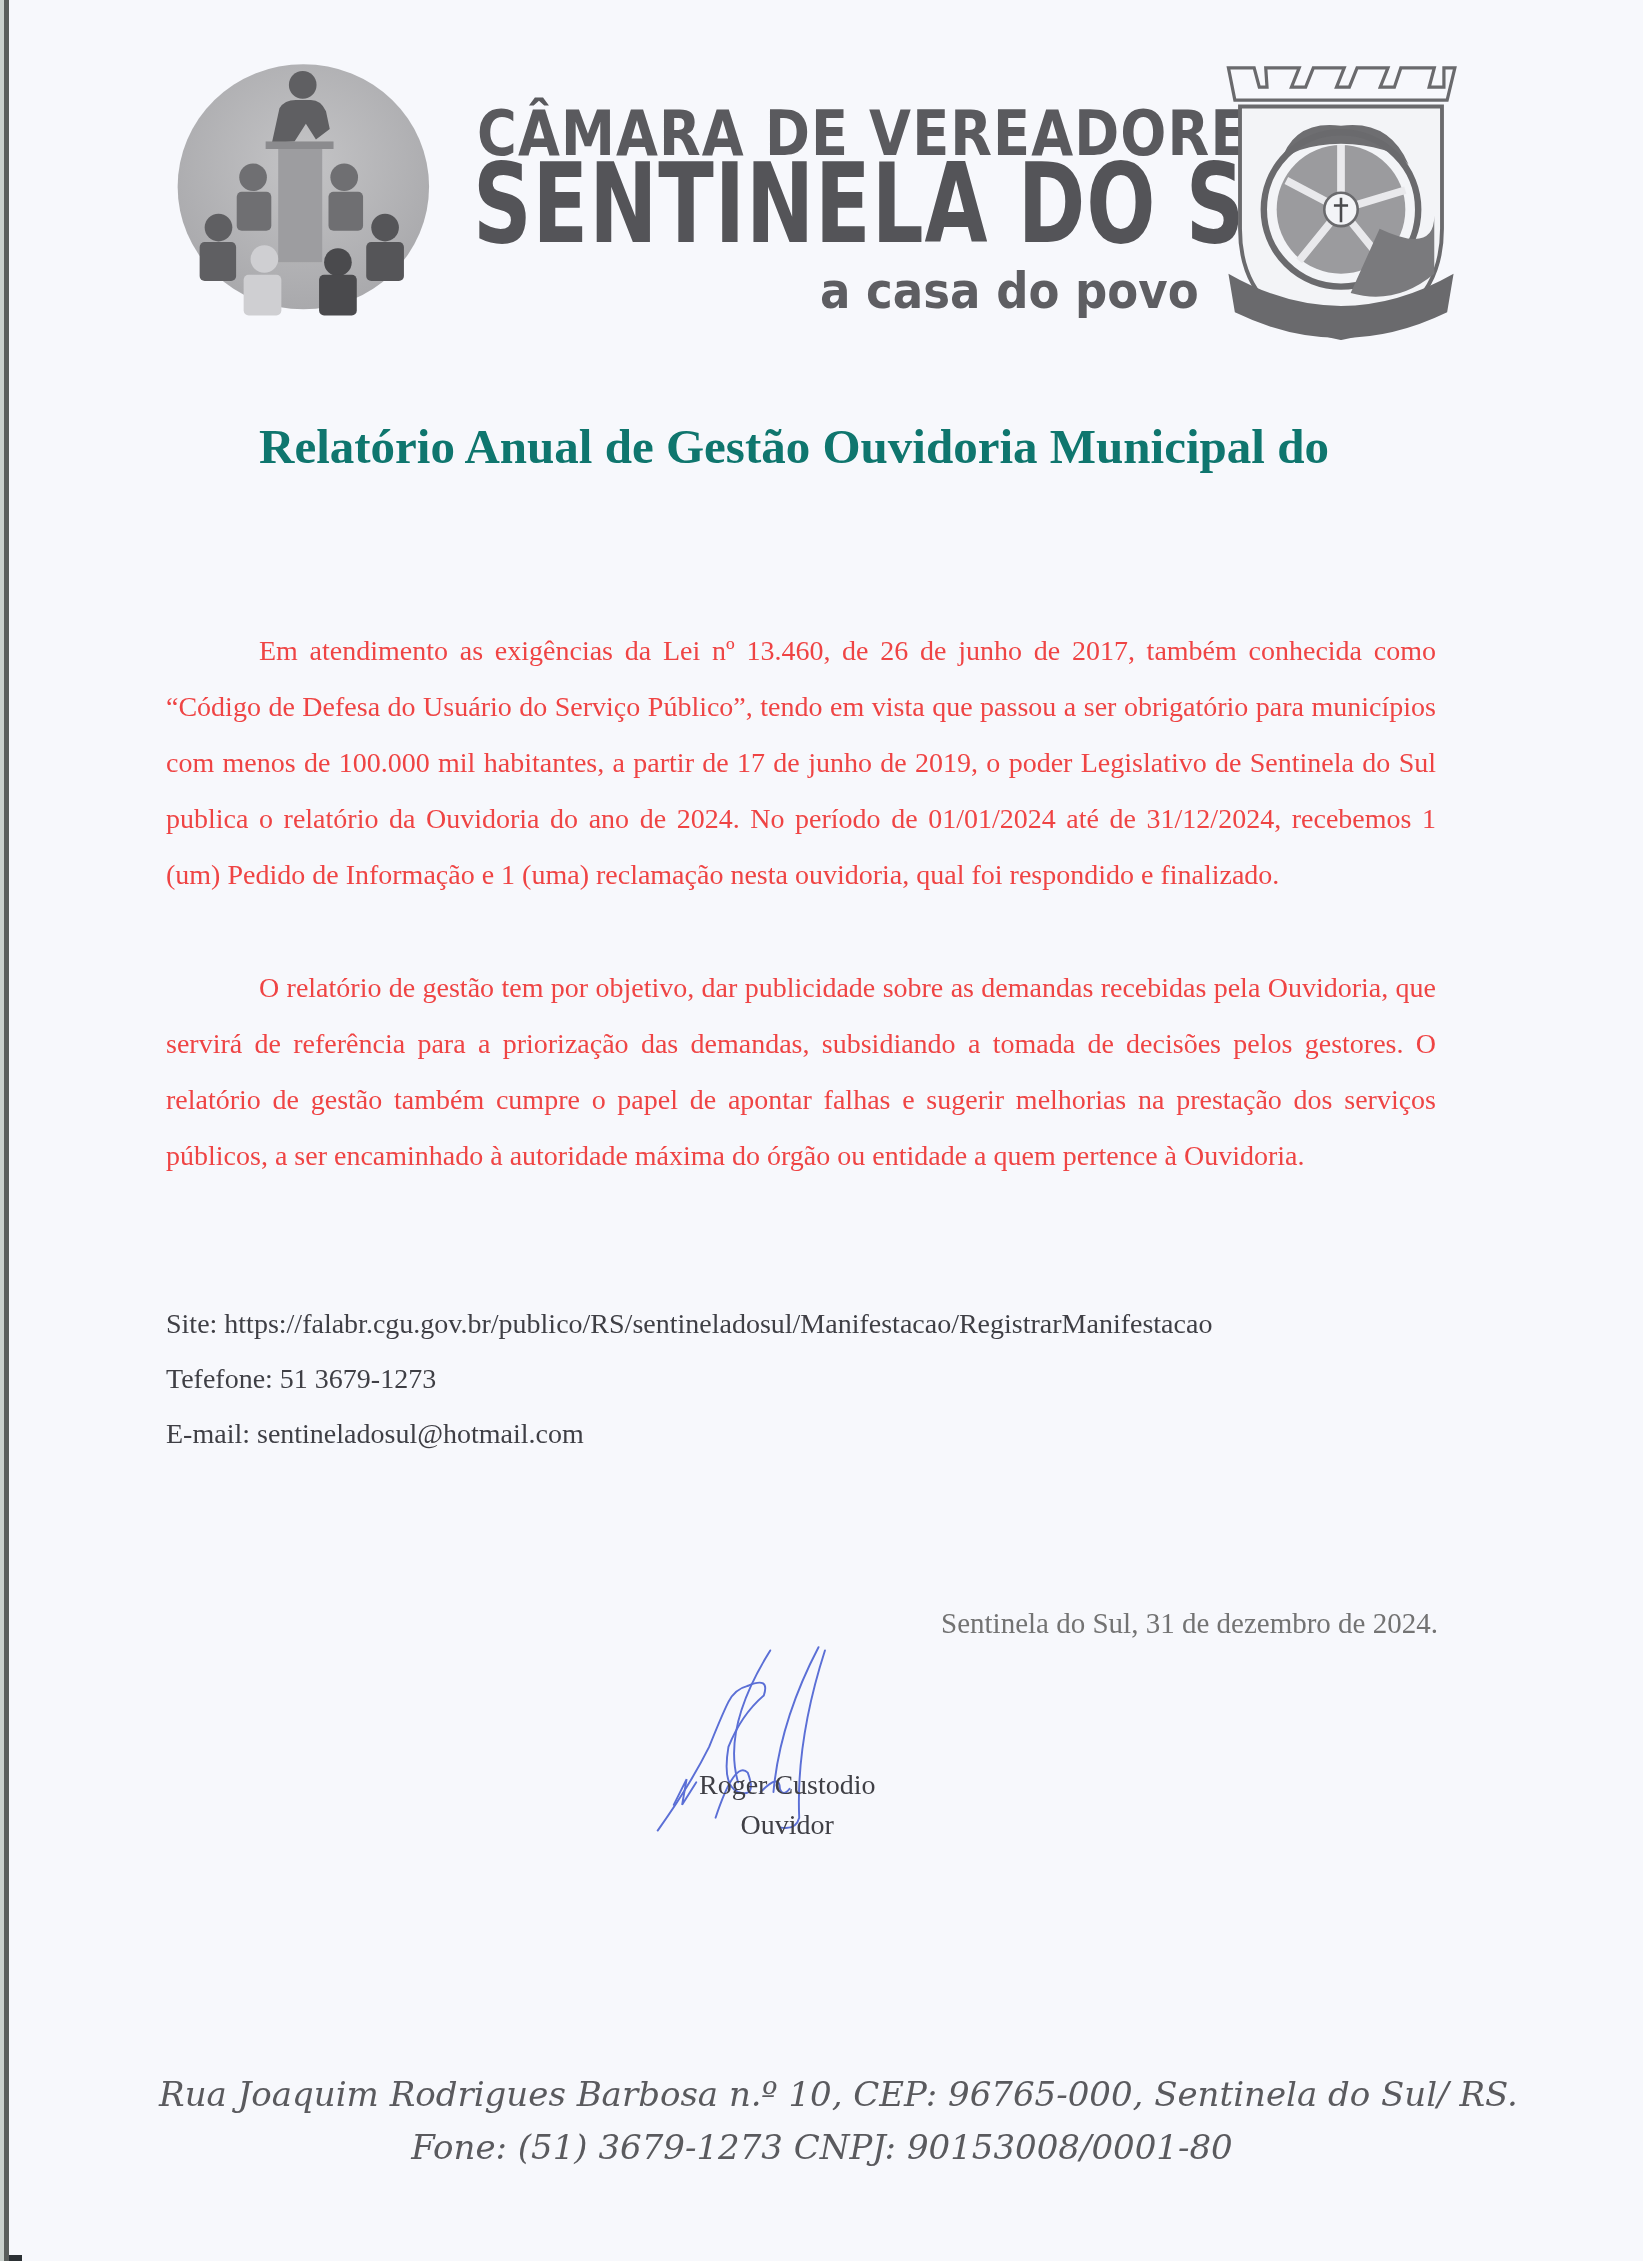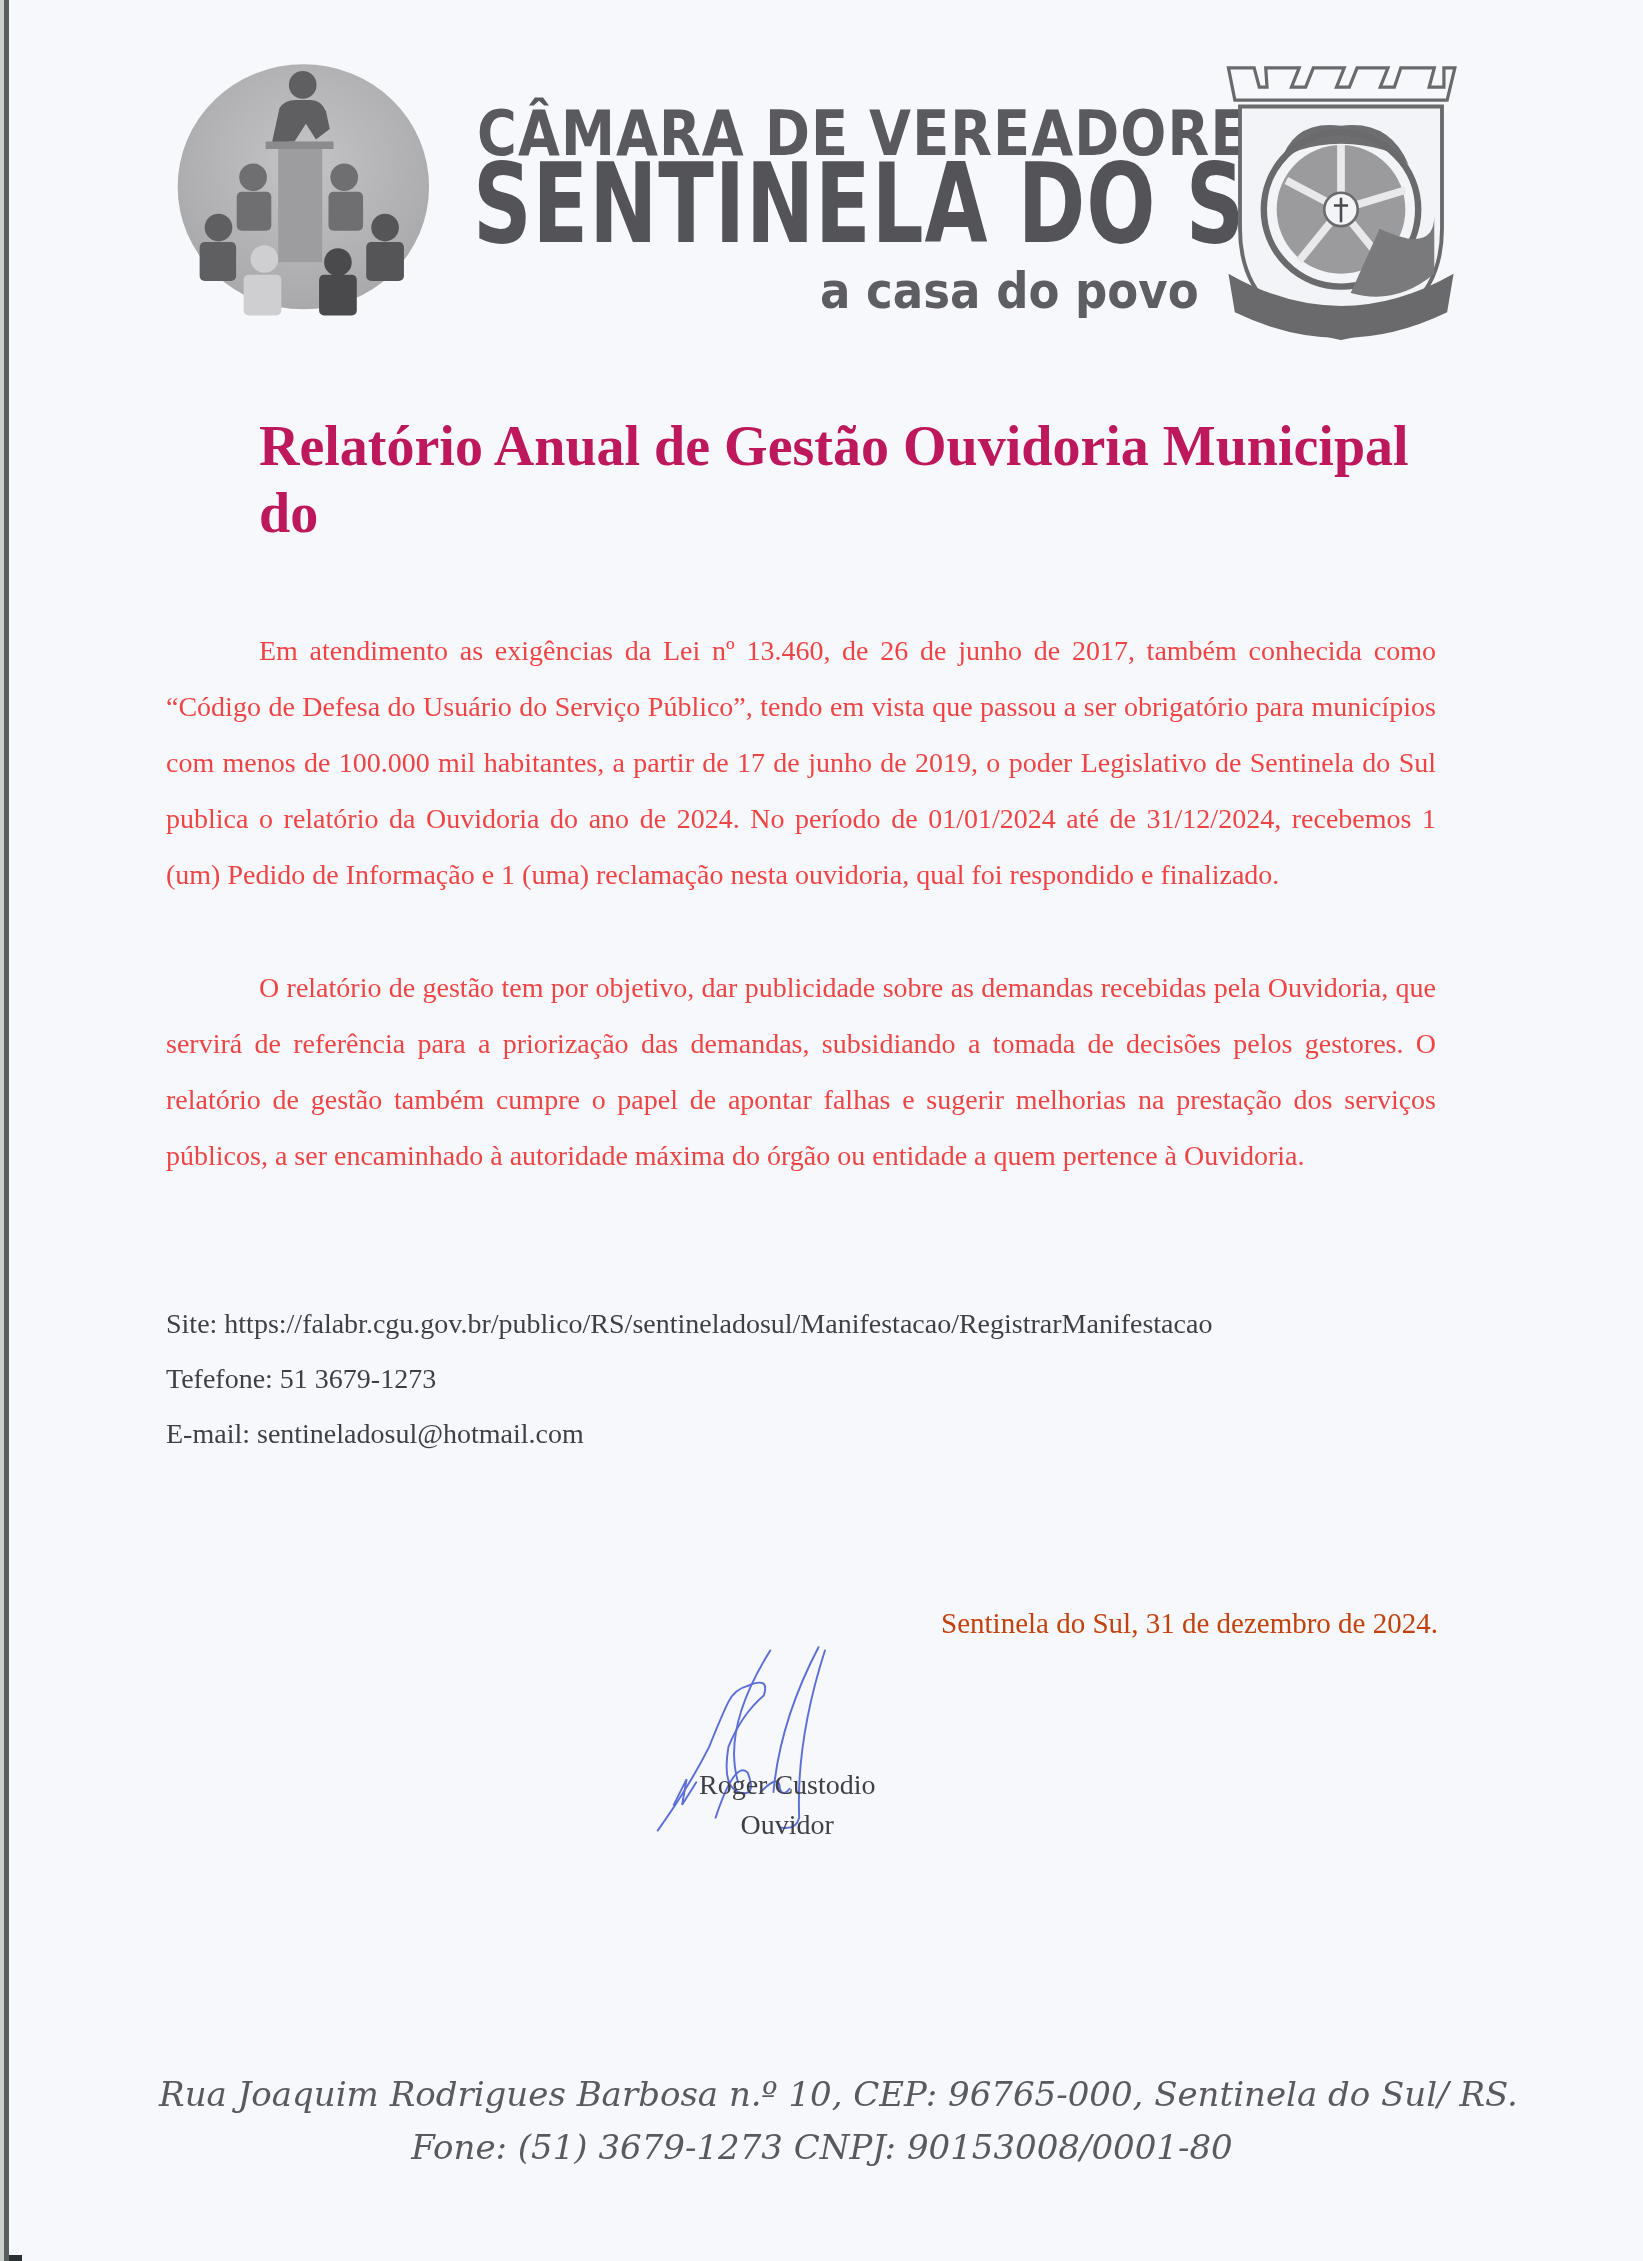"Relatório Anual de Gestão Ouvidoria" .title { color: #be185d -> #0f766e; font-size: 56px -> 49px }
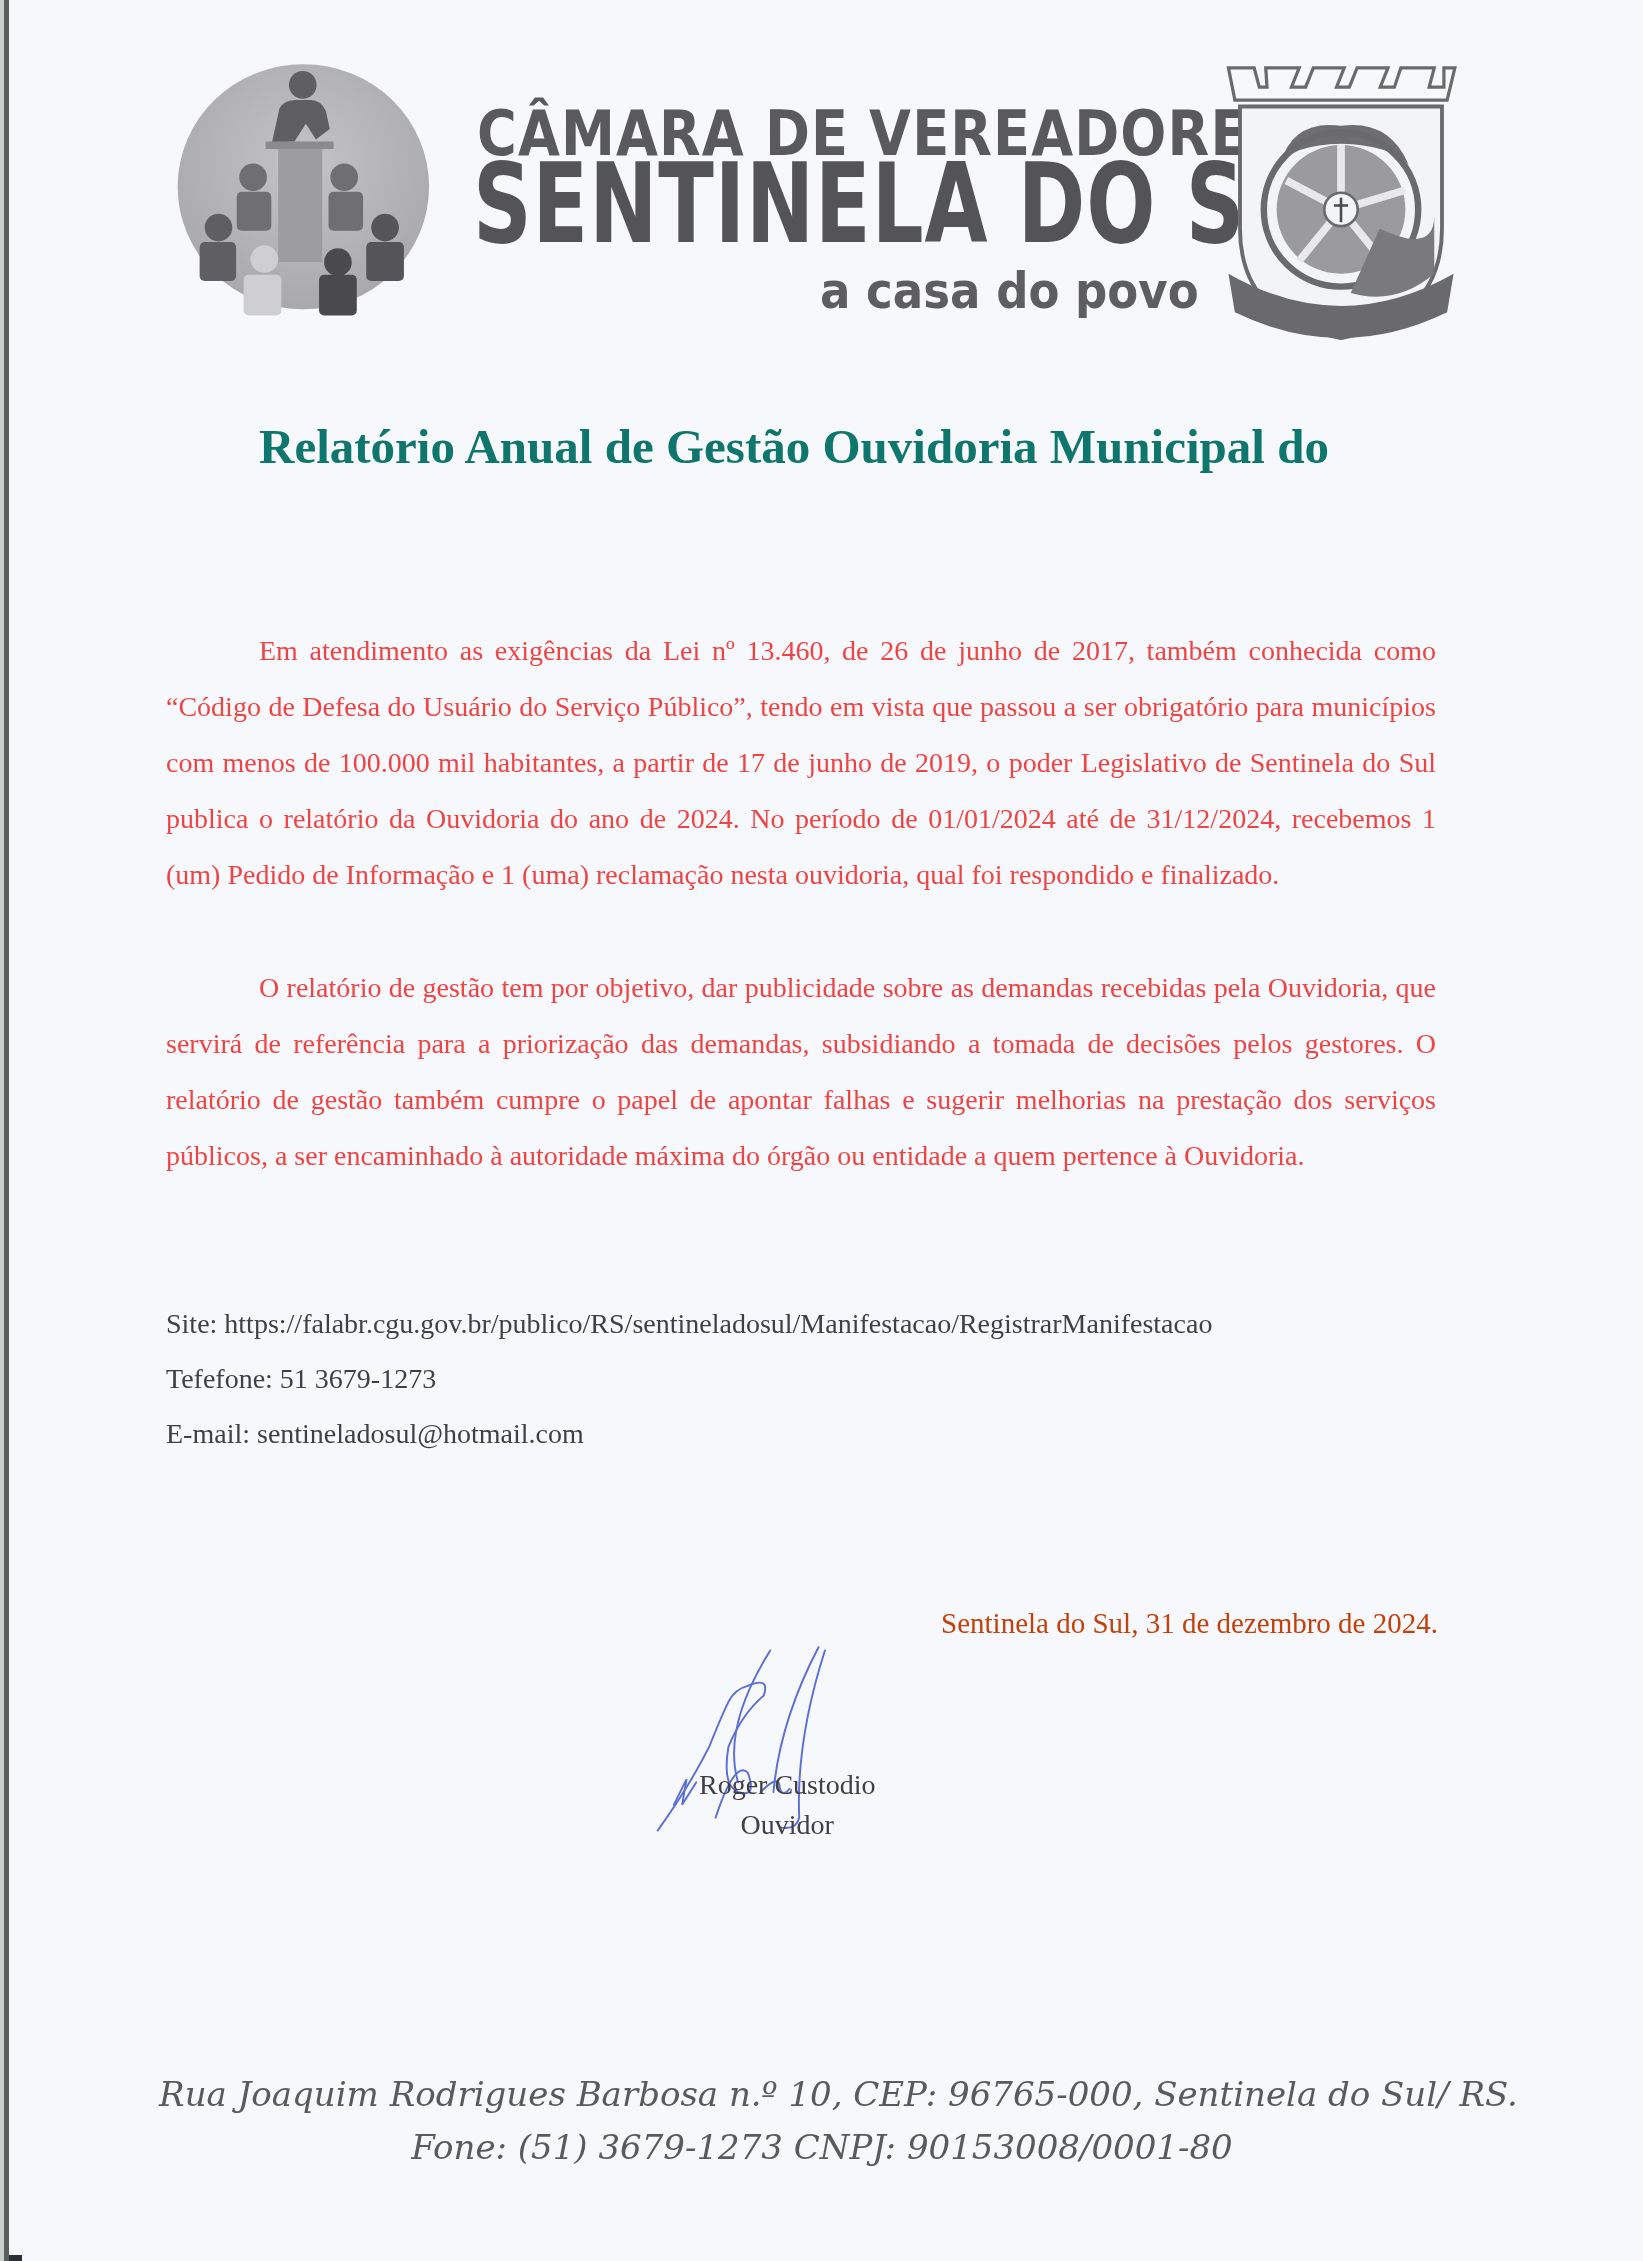"Sentinela do Sul, 31 de" .date { color: #c2410c -> #737373 }
